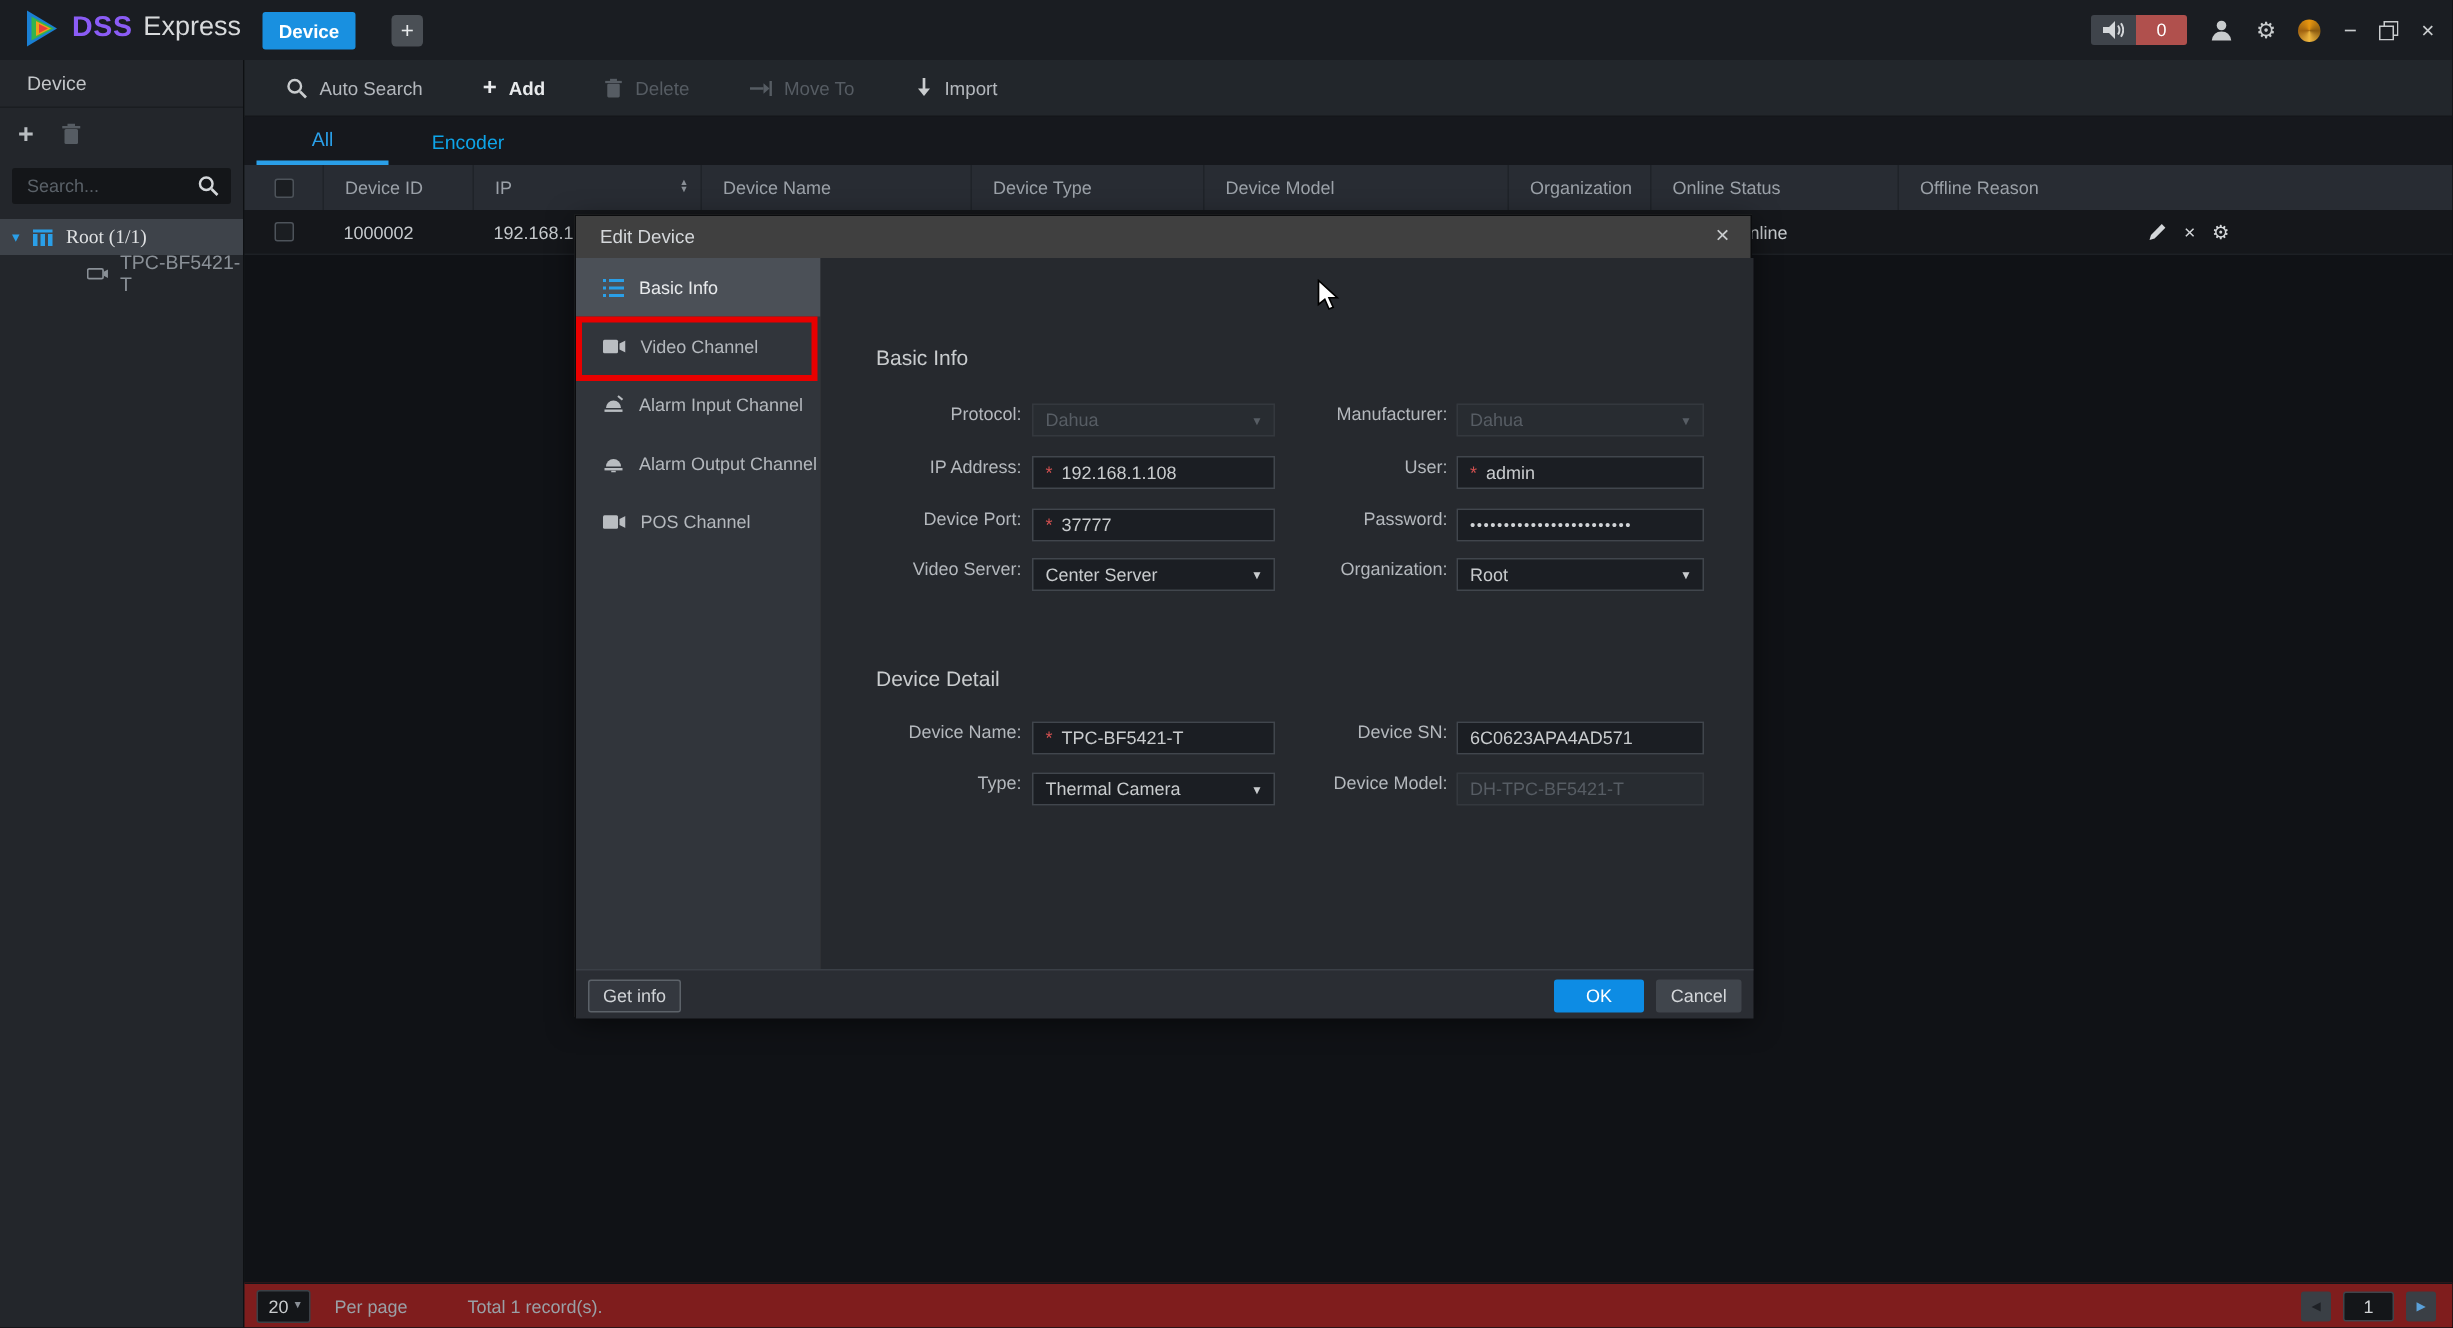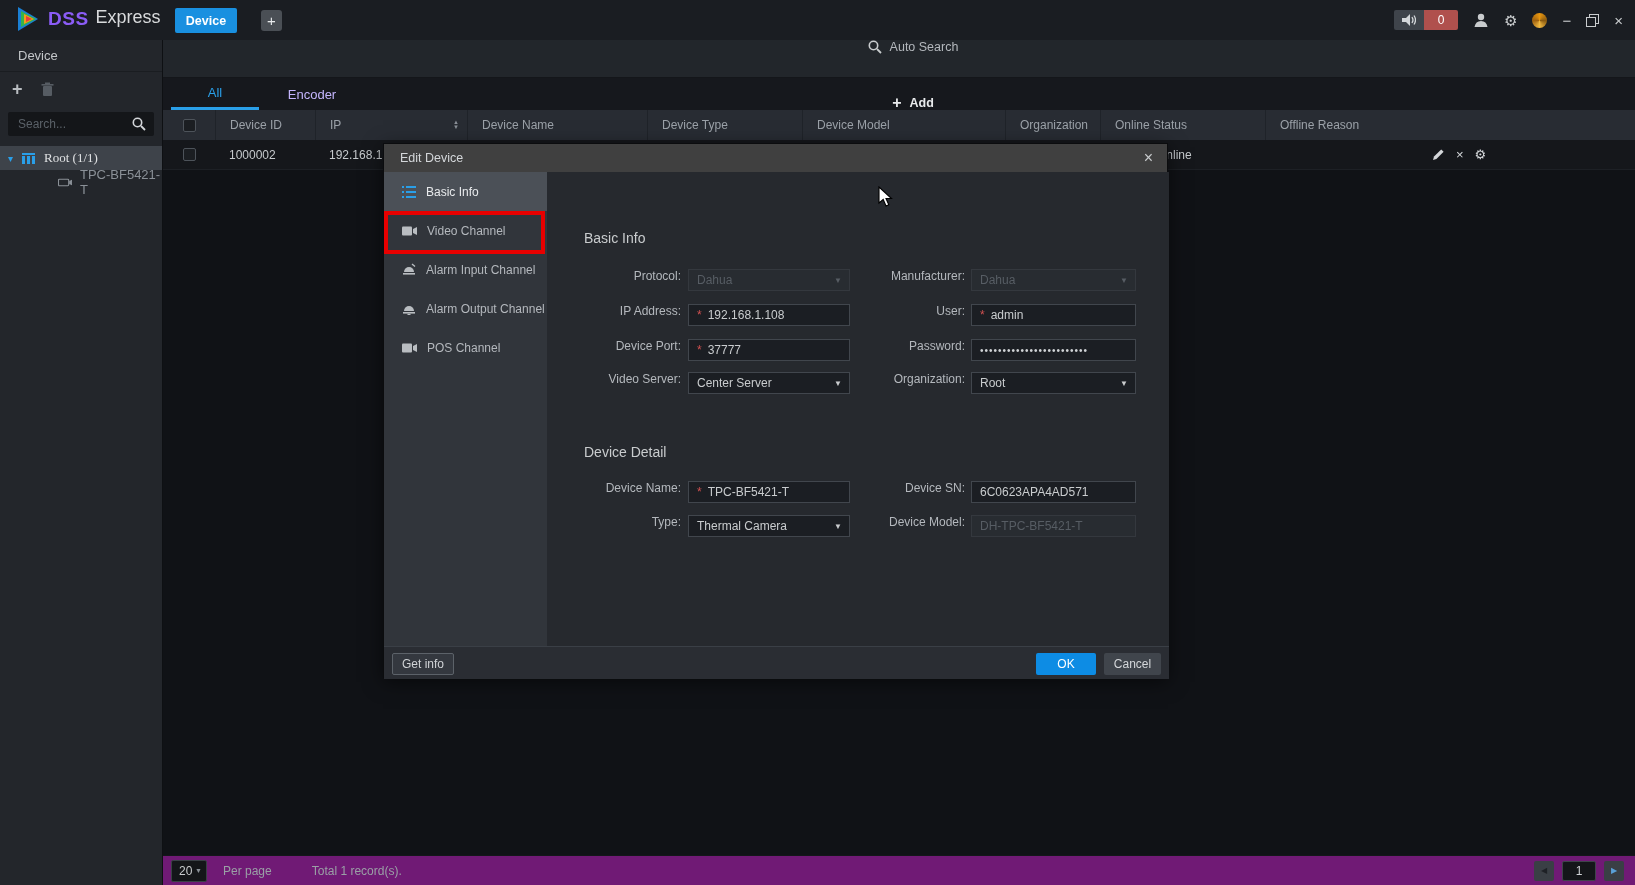"Auto Search" .toolbar { flex-direction: column -> none }
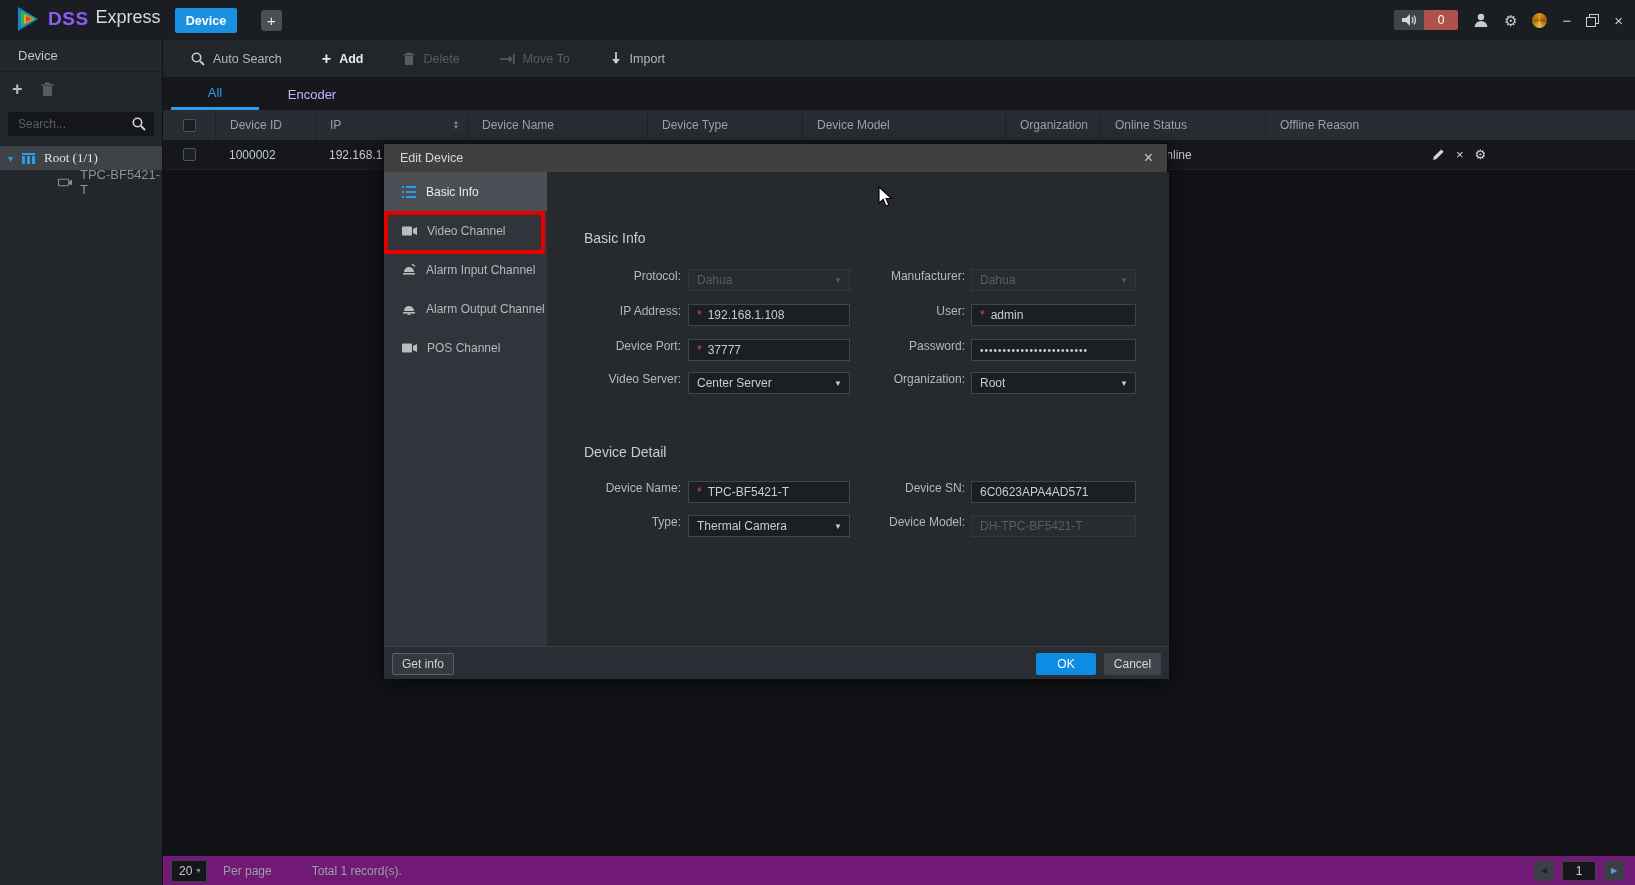"Encoder" .tab.plain { color: #c4b5fd -> #0ea5e9 }
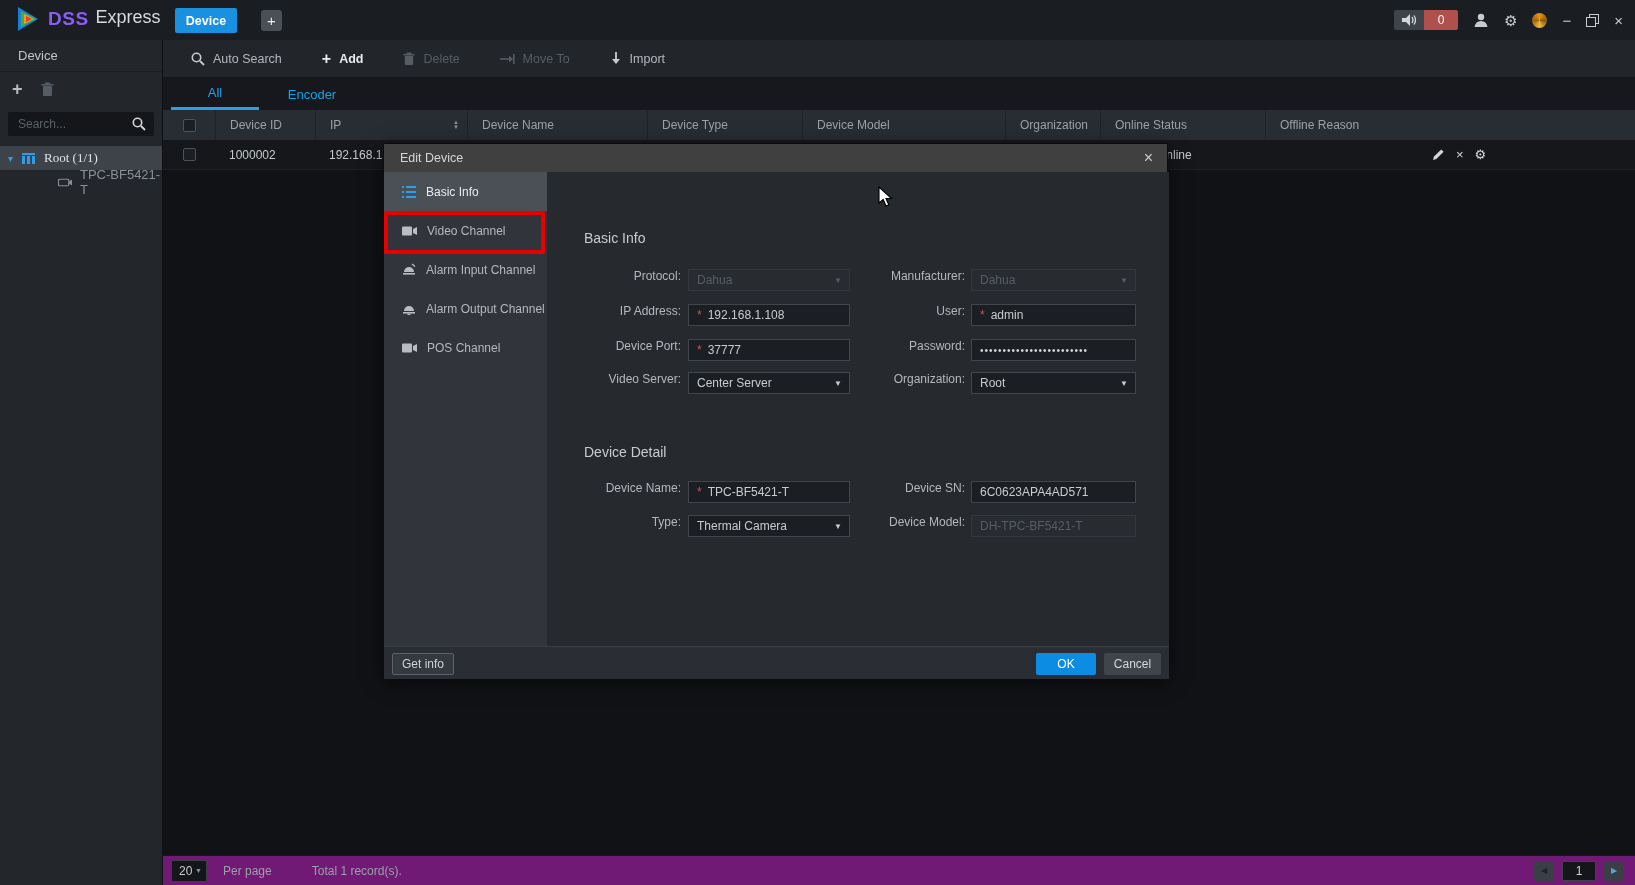"20" .bottombar { background: #701a75 -> #7f1d1d }
